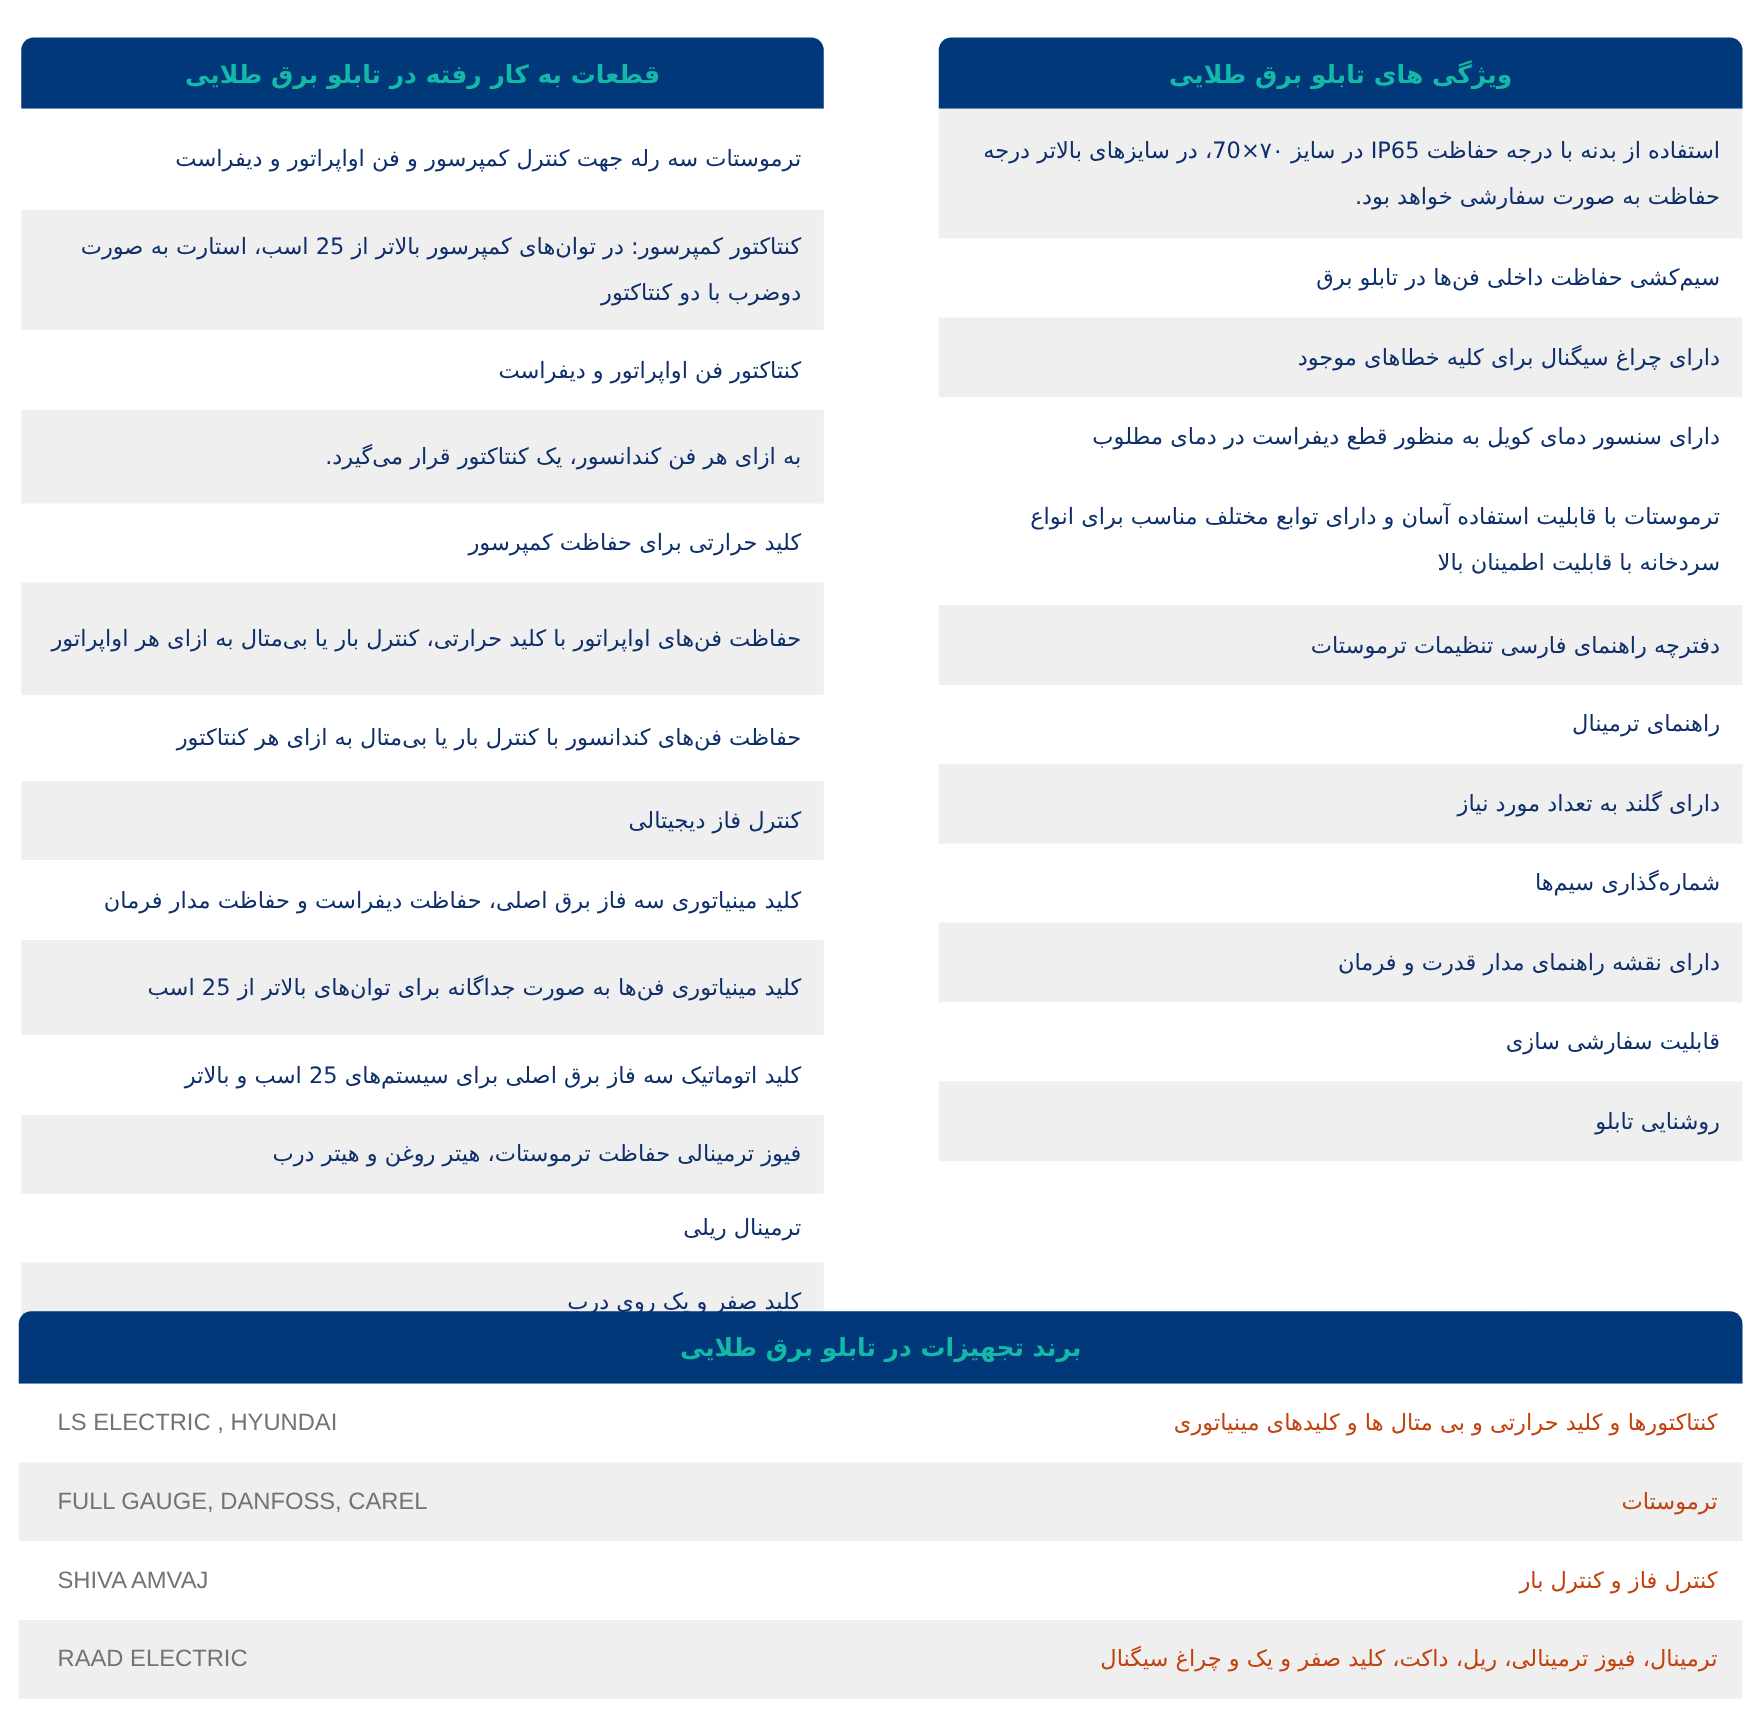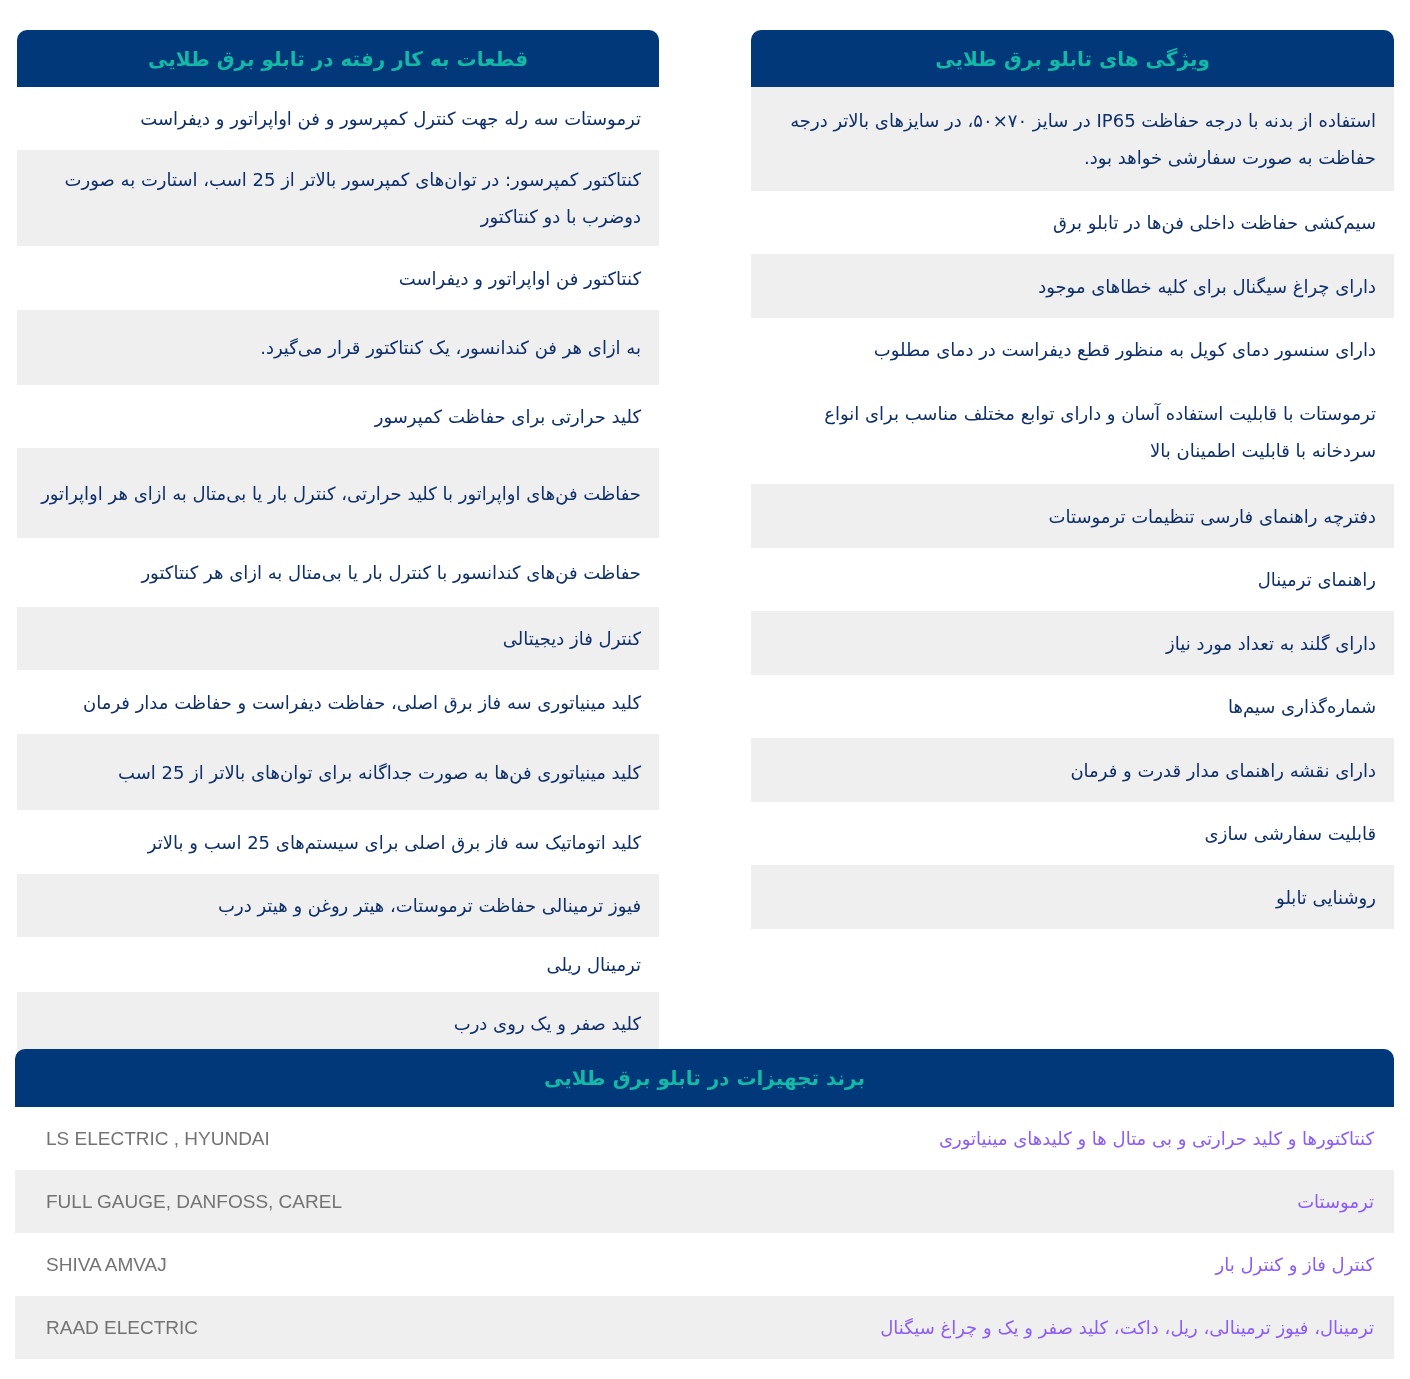"ترموستات سه رله جهت کنترل" div.row { height: 63px -> 81px }
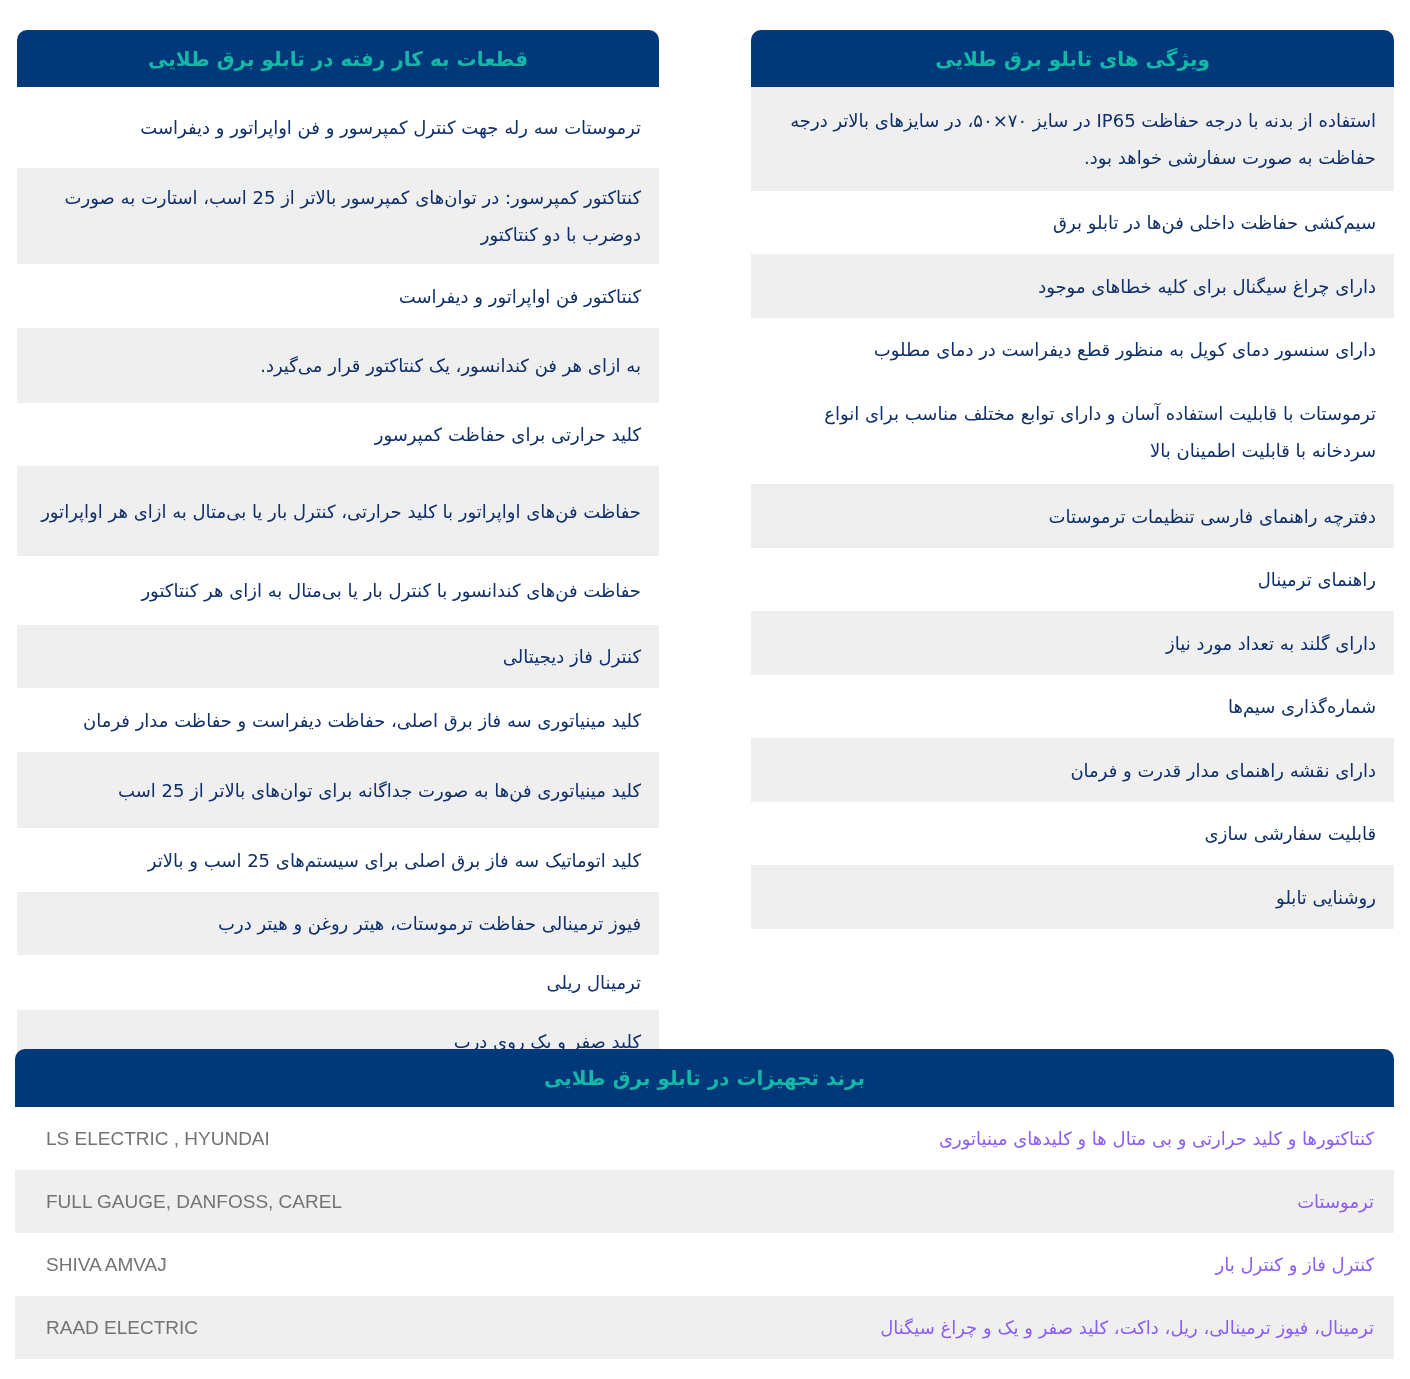"استفاده از بدنه با درجه" div.txt { text: ۵۰ -> 70 }
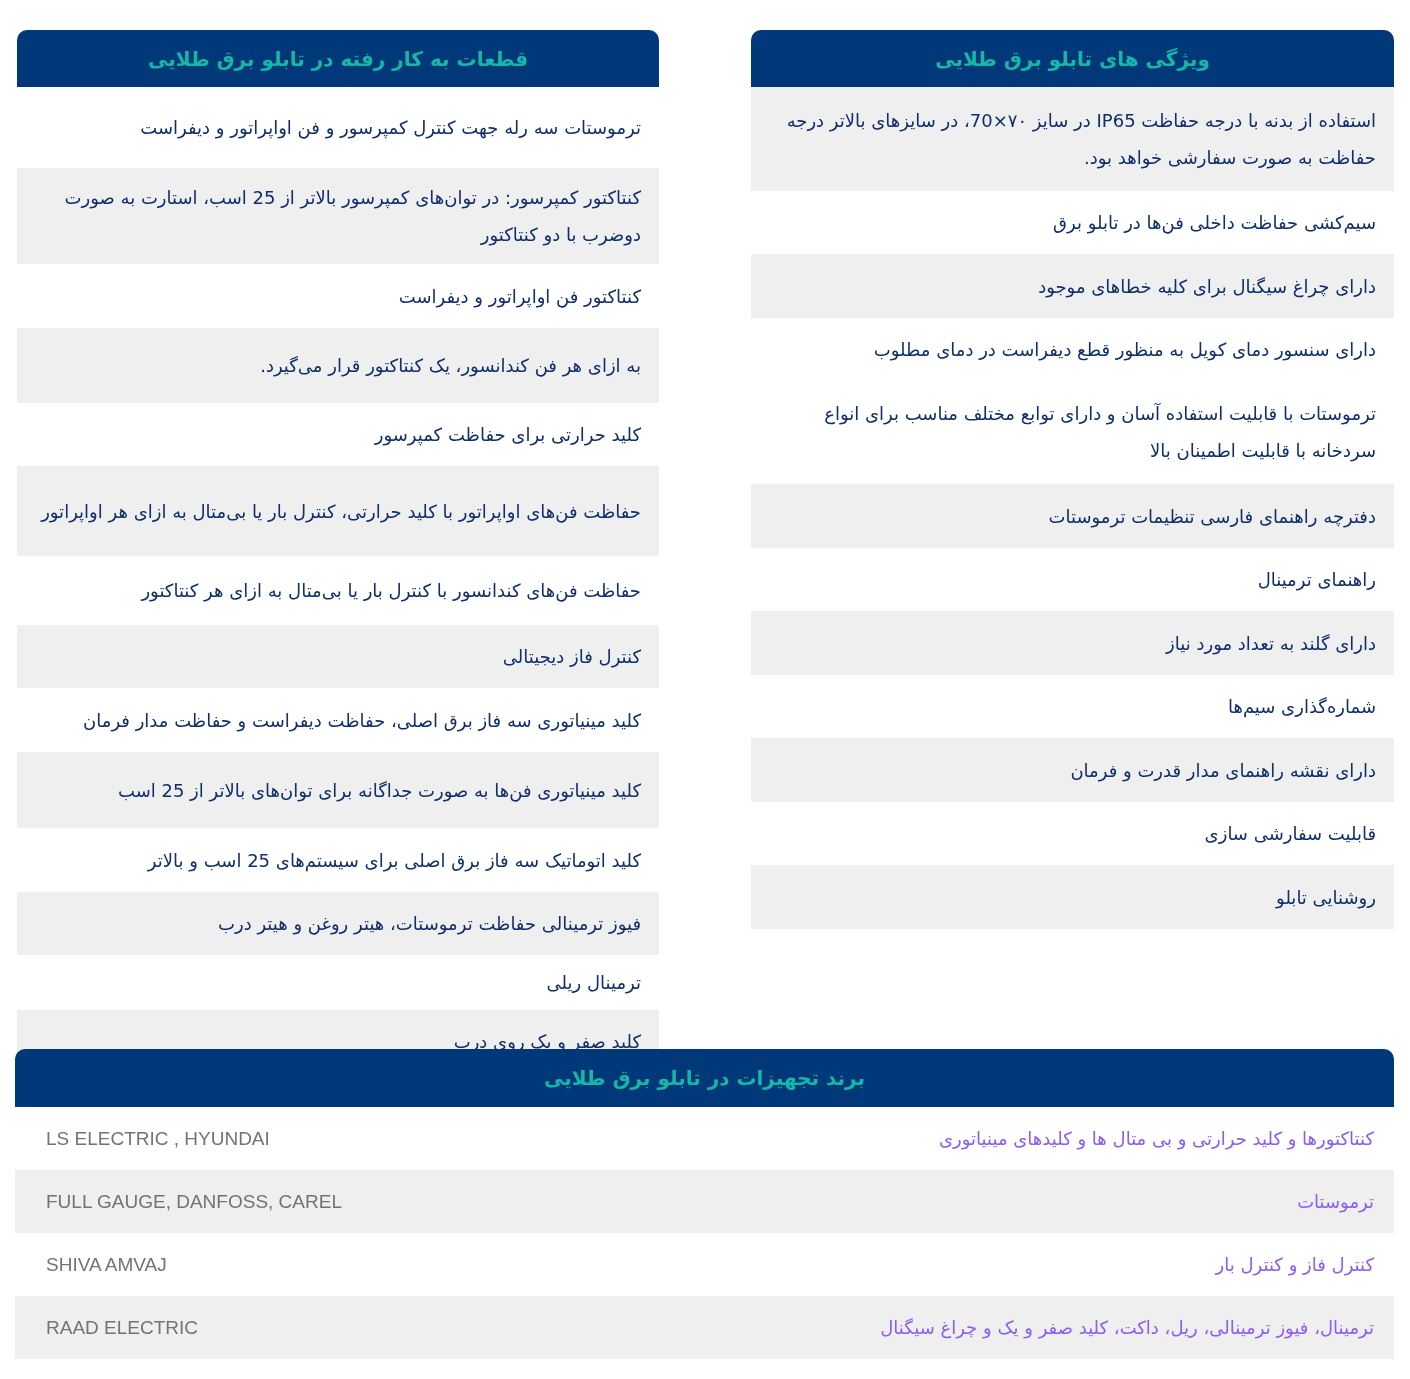"کنتاکتورها و کلید حرارتی و" .brand-cat { color: #8b5cf6 -> #c2410c }
